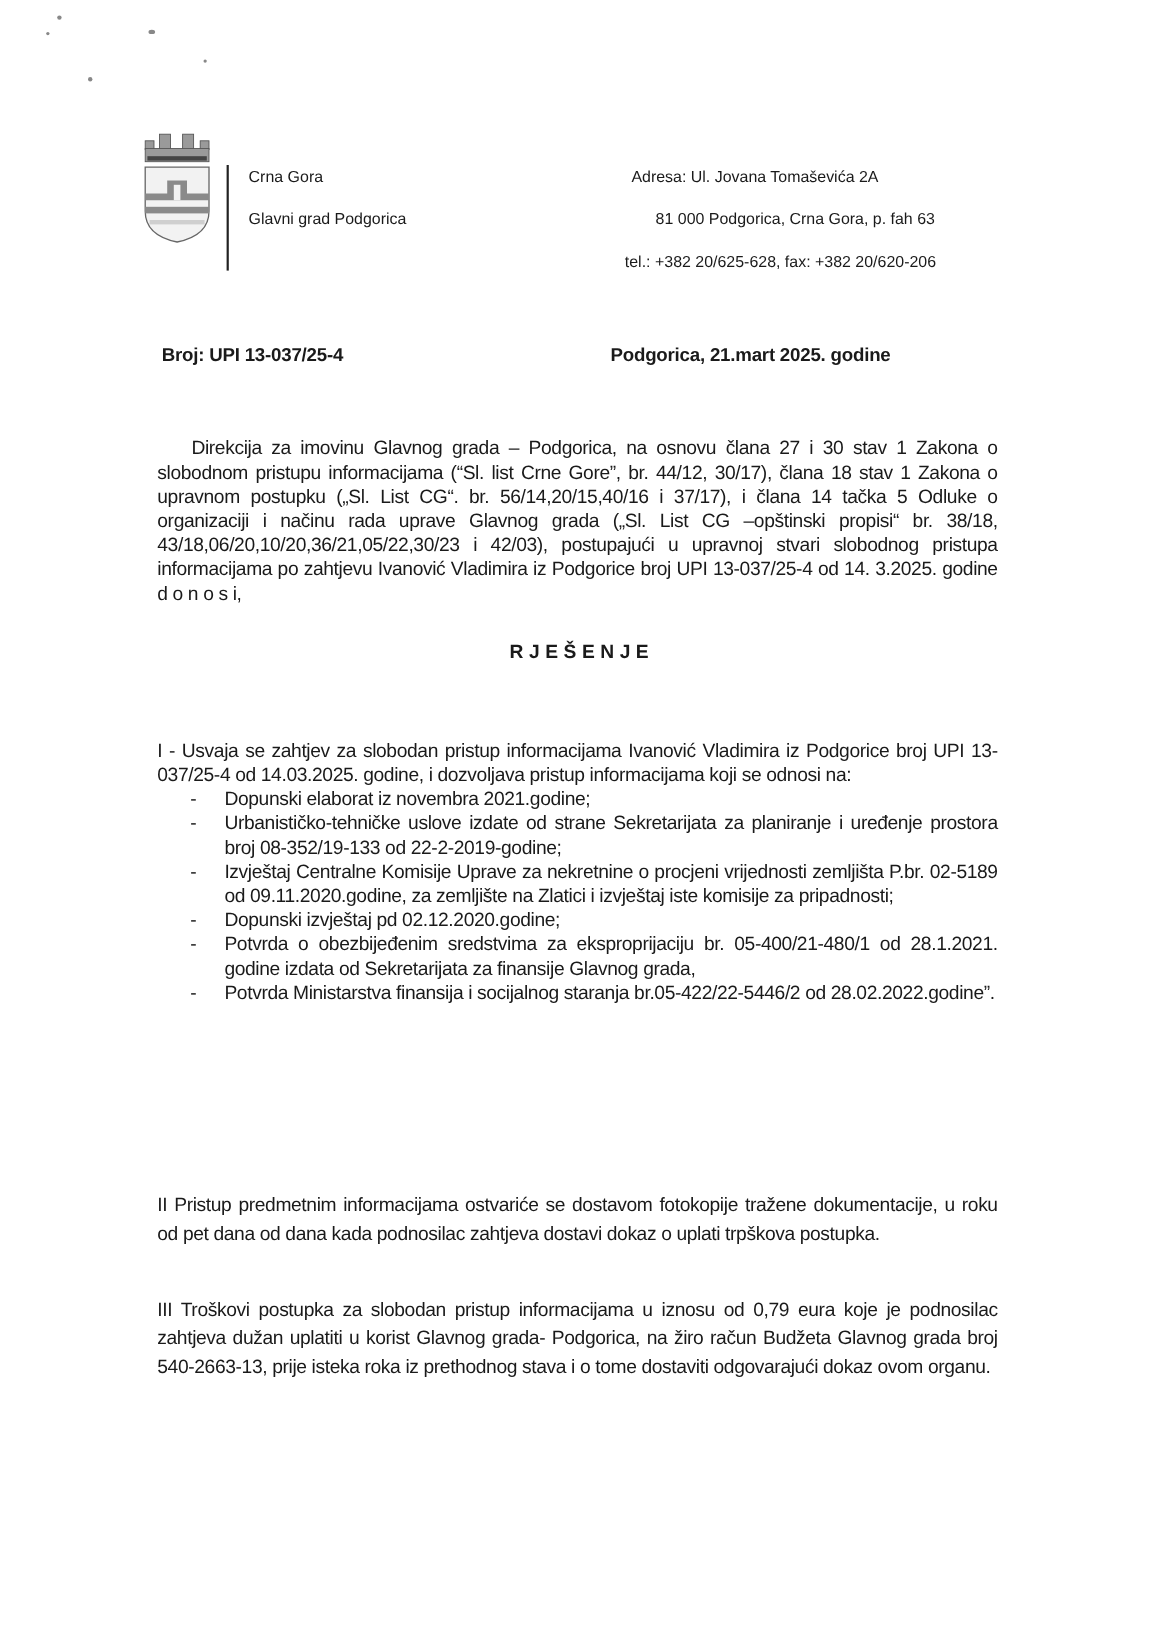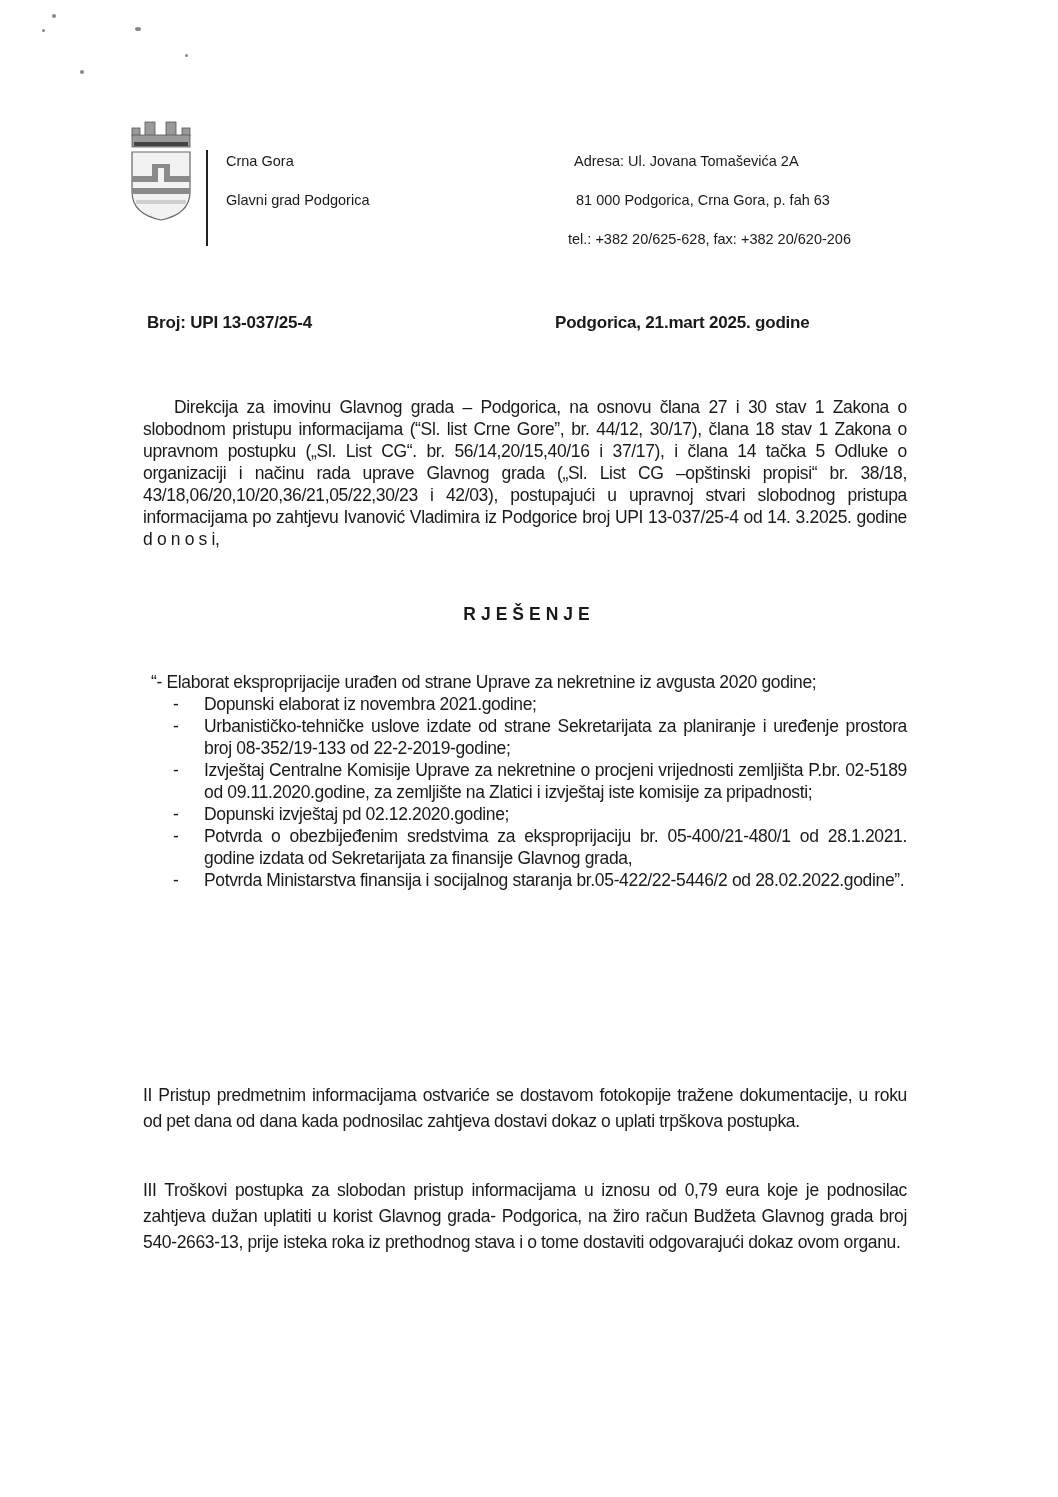"81 000 Podgorica, Crna Gora," .hdr-right .l2 { margin-left: none -> 20px }
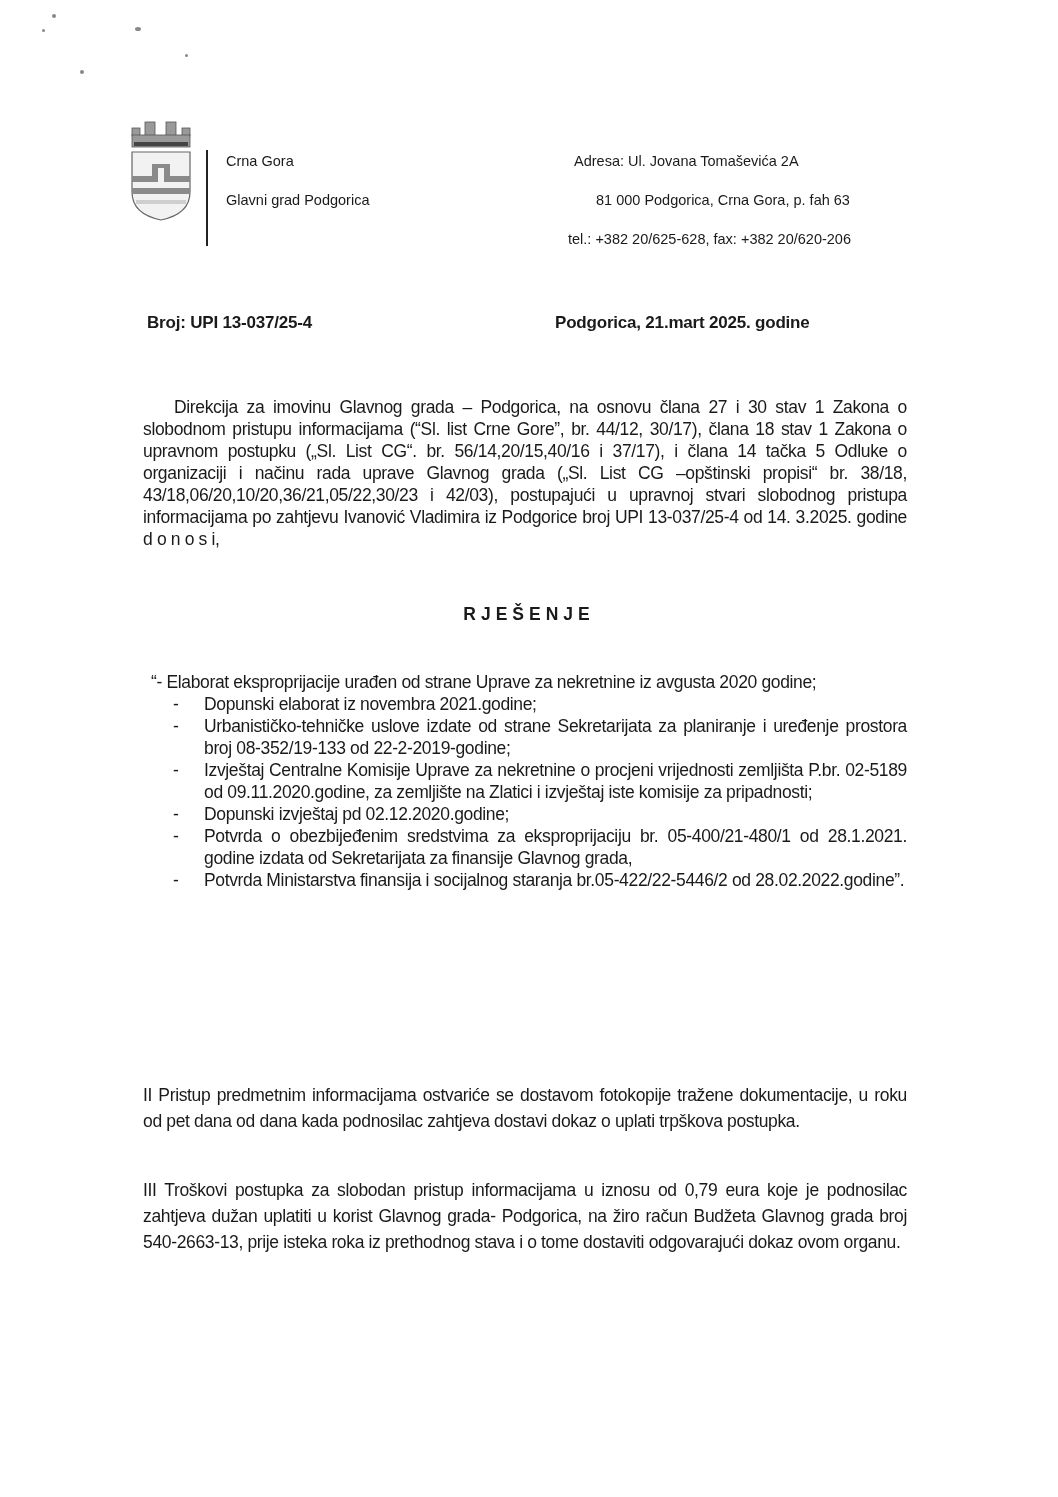"RJEŠENJE" .title { top: 604px -> 582px }
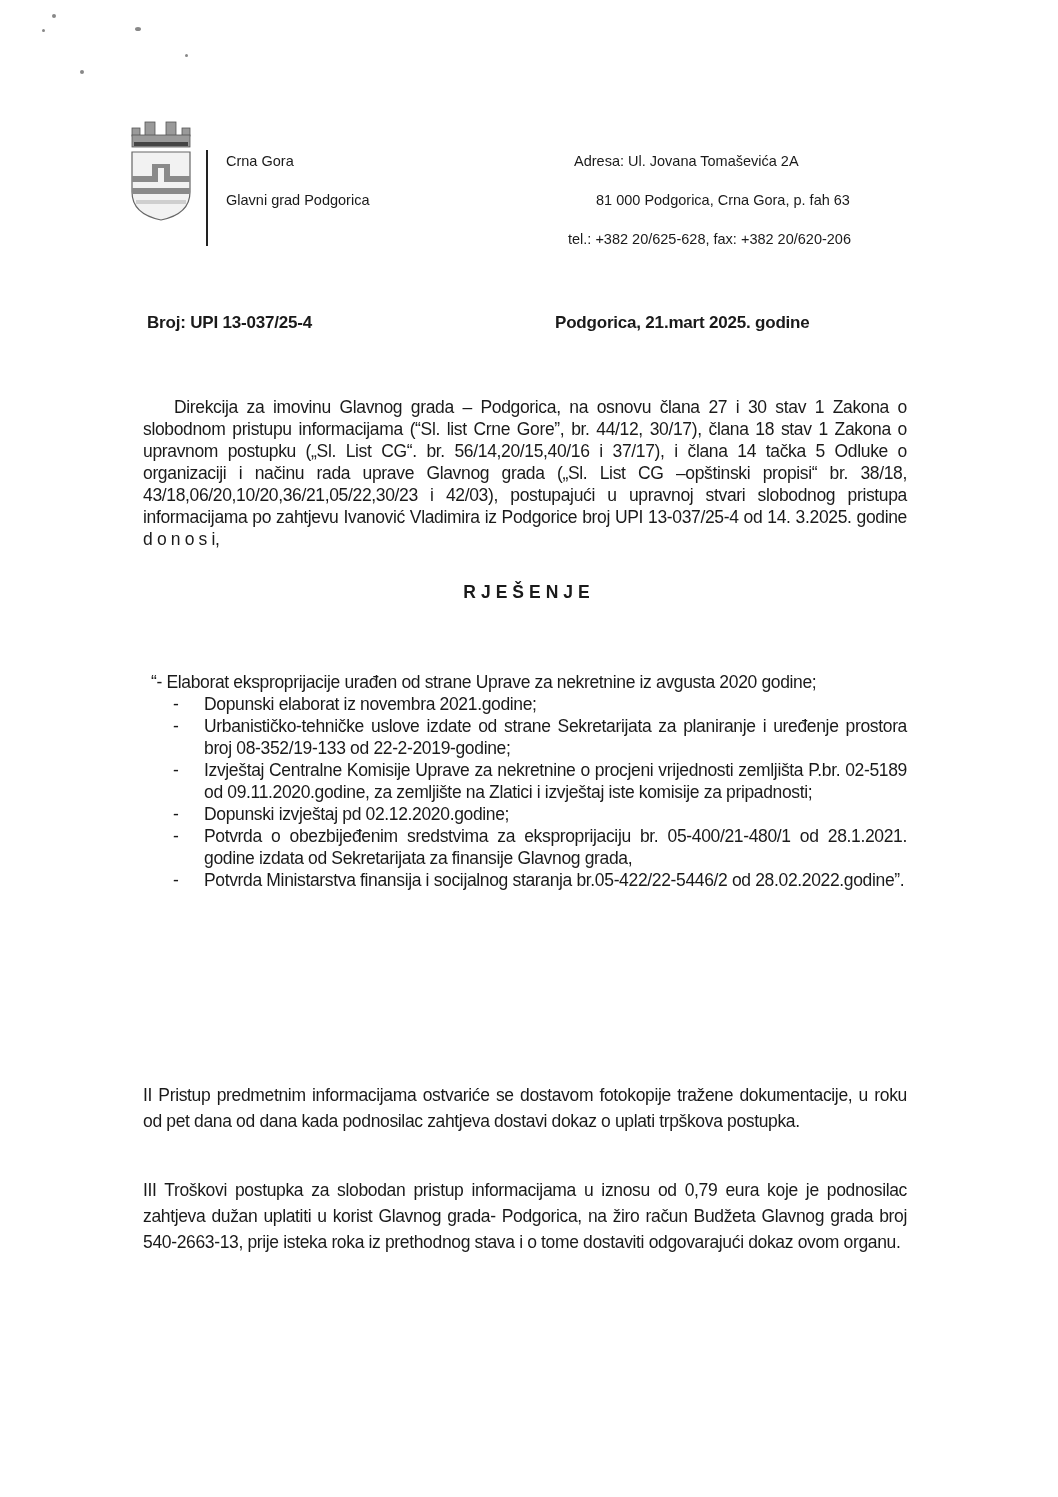"I - Usvaja se zahtjev" p.lead { html: none -> <p>I - Usvaja se zahtjev za slobodan pristup informacijama Ivanović Vladimira iz Podgorice broj UPI 13-037/25-4 od 14.03.2025. godine, i dozvoljava pristup informacijama koji se odnosi na:</p> }
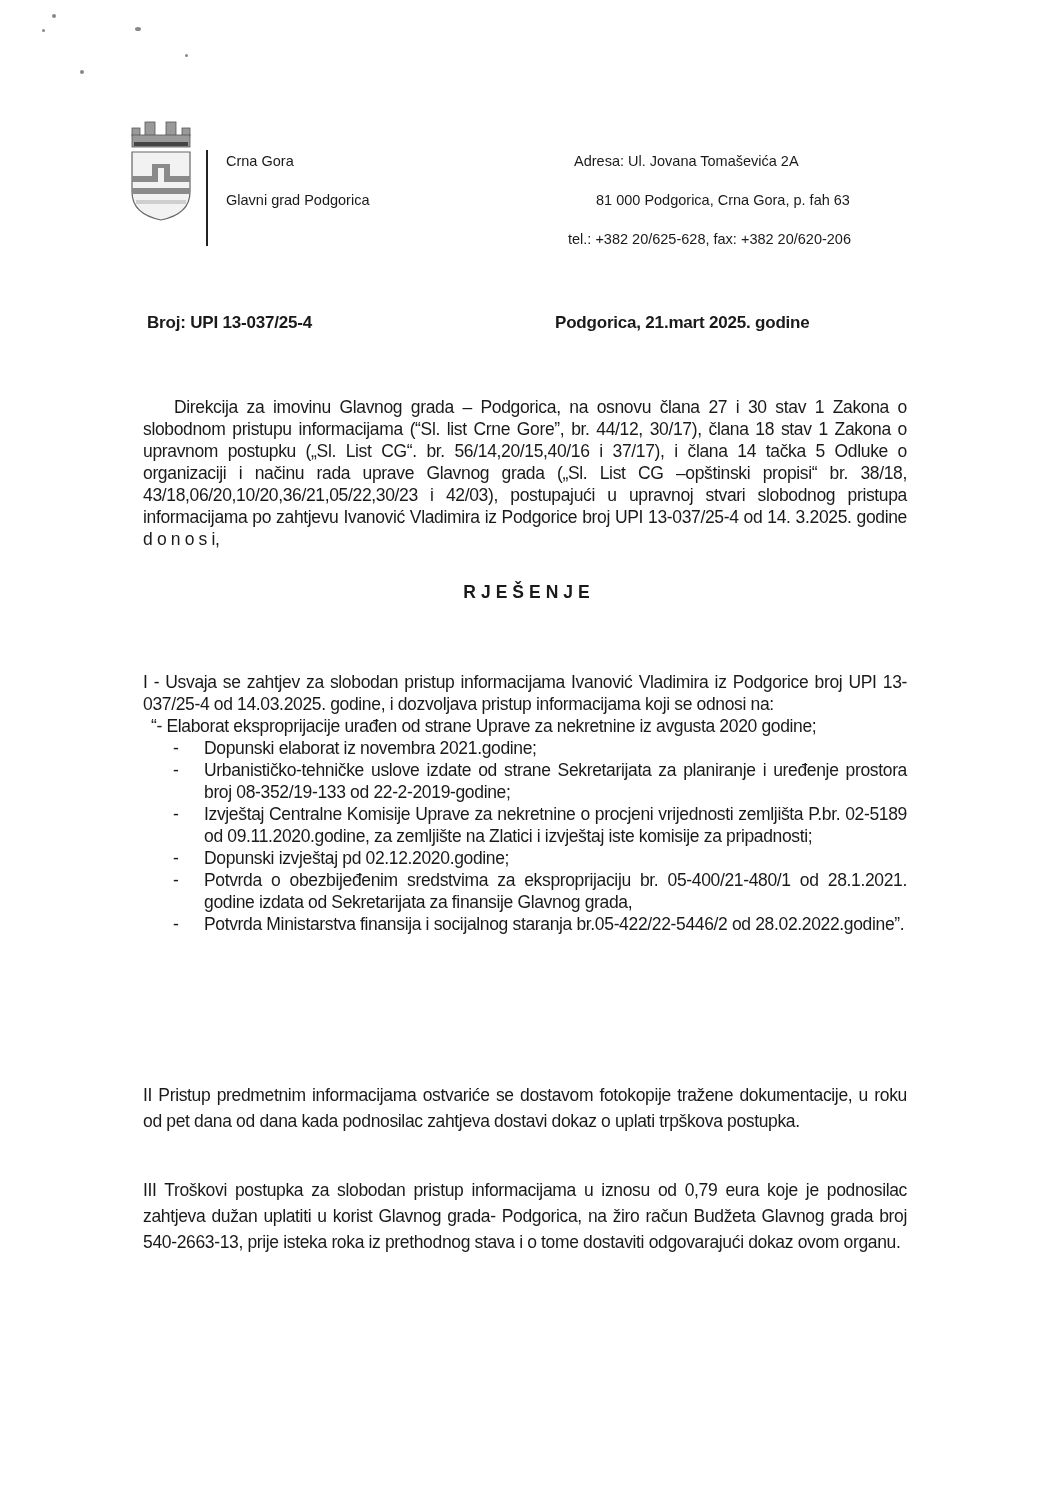"“- Elaborat eksproprijacije urađen od" p.first-item { html: <p>“- Elaborat eksproprijacije urađen od strane Uprave za nekretnine iz avgusta 2020 godine;</p> -> none }
